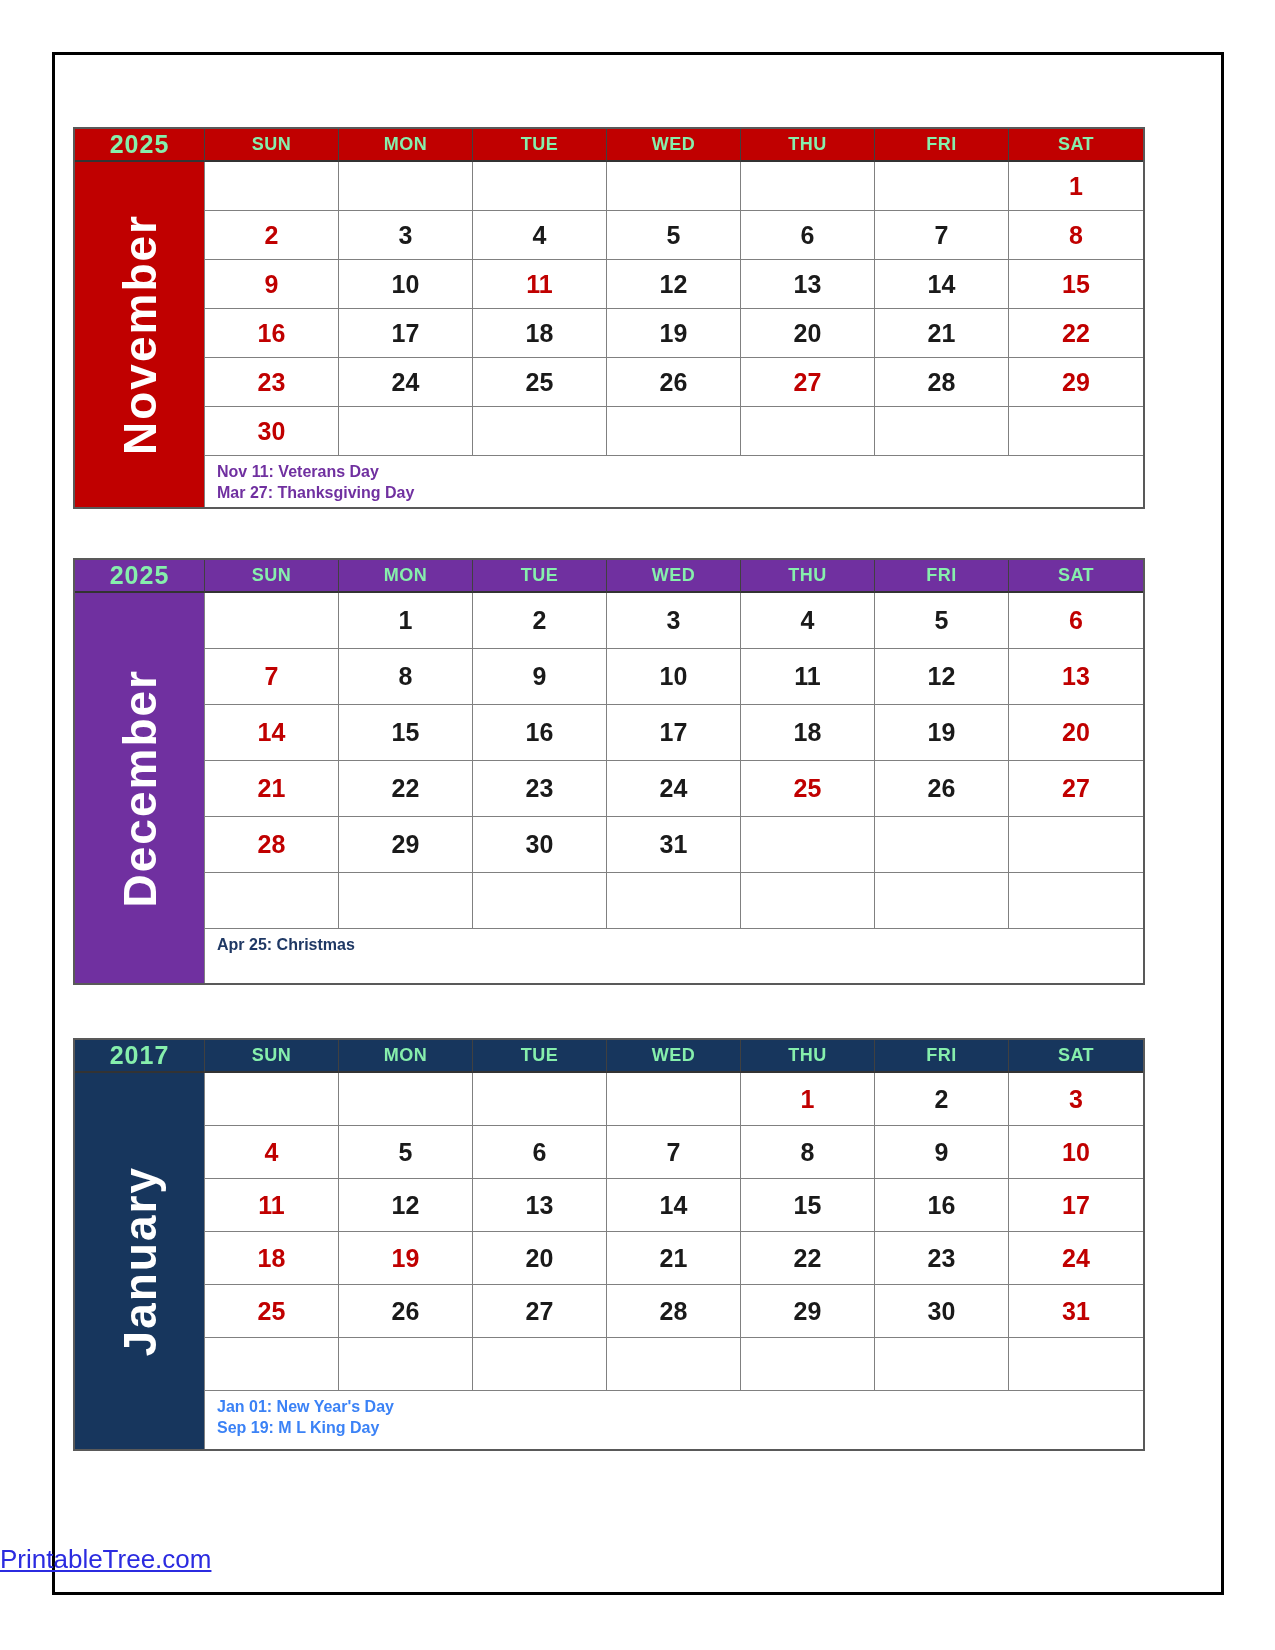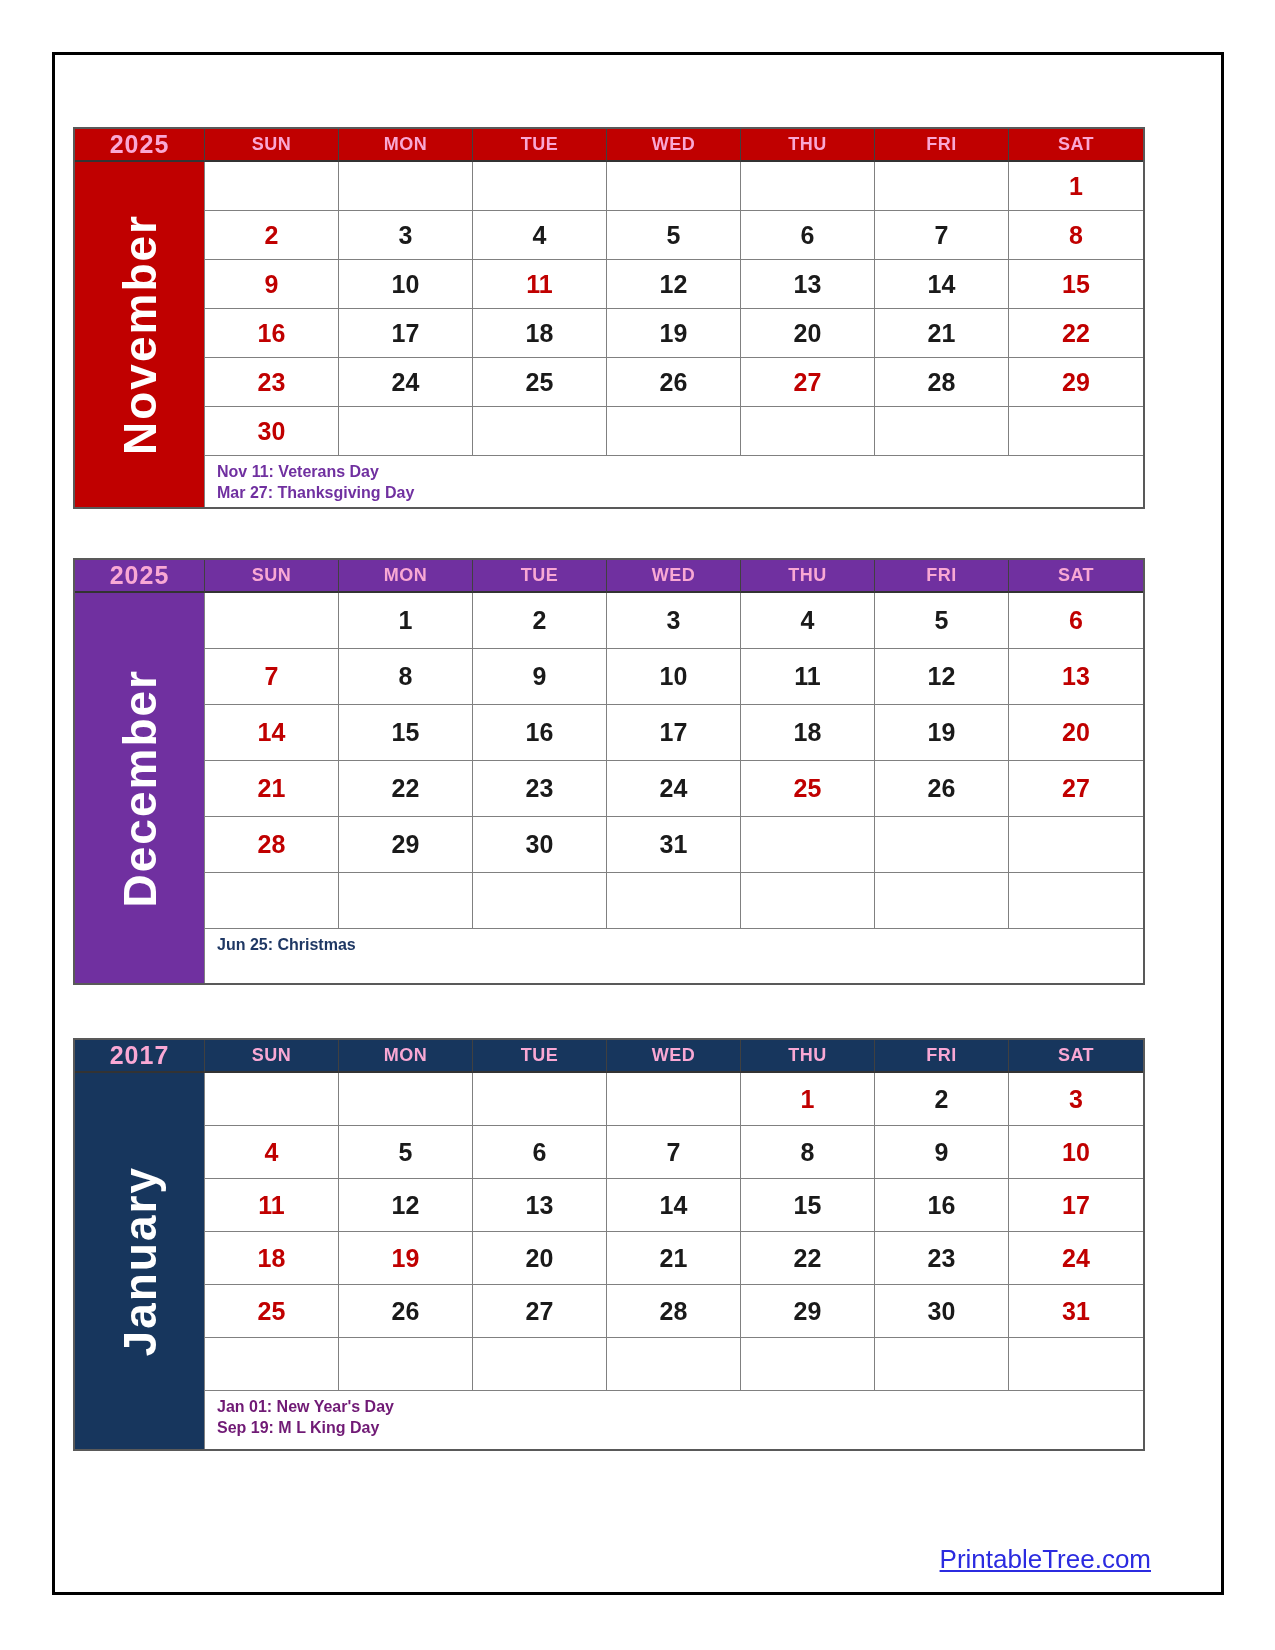"2025" .hcell { color: #f9a8d4 -> #86efac }
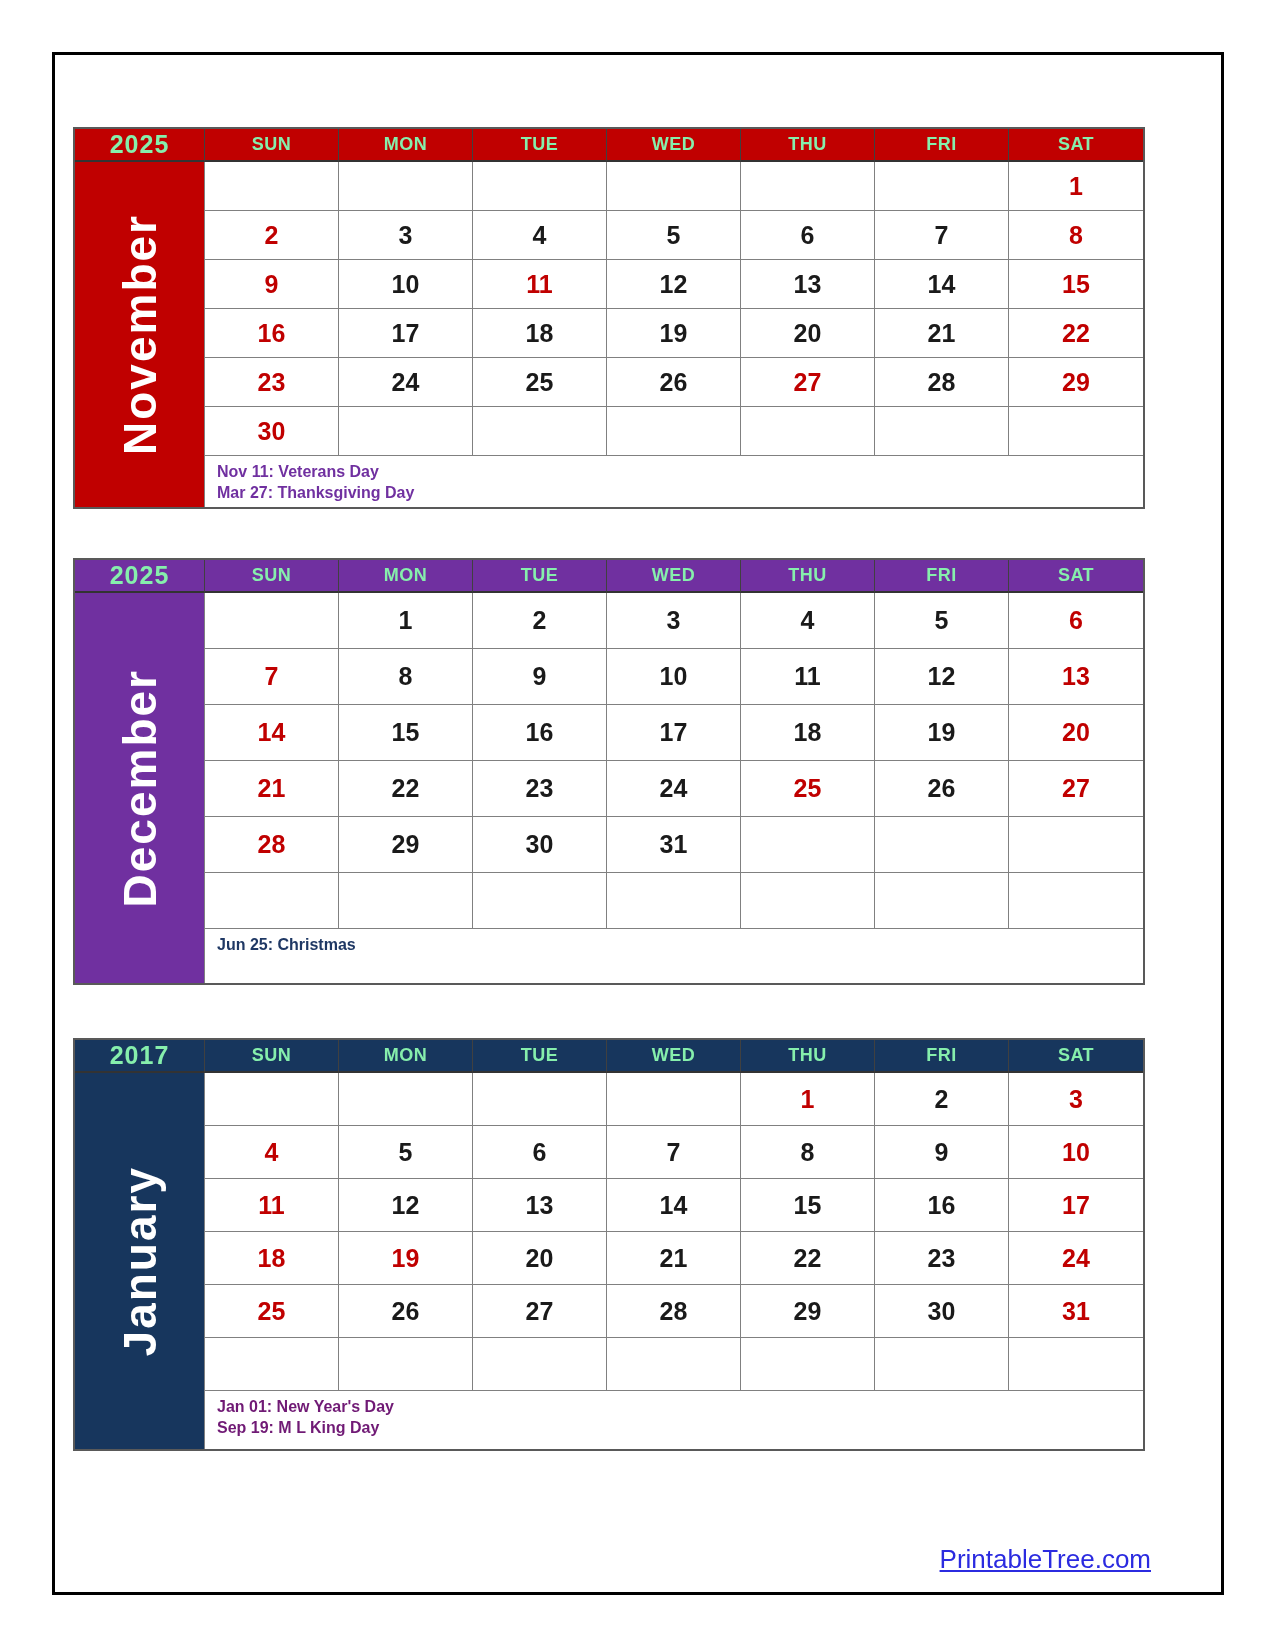"Jun 25: Christmas" div.note-line { text: Jun -> Apr }
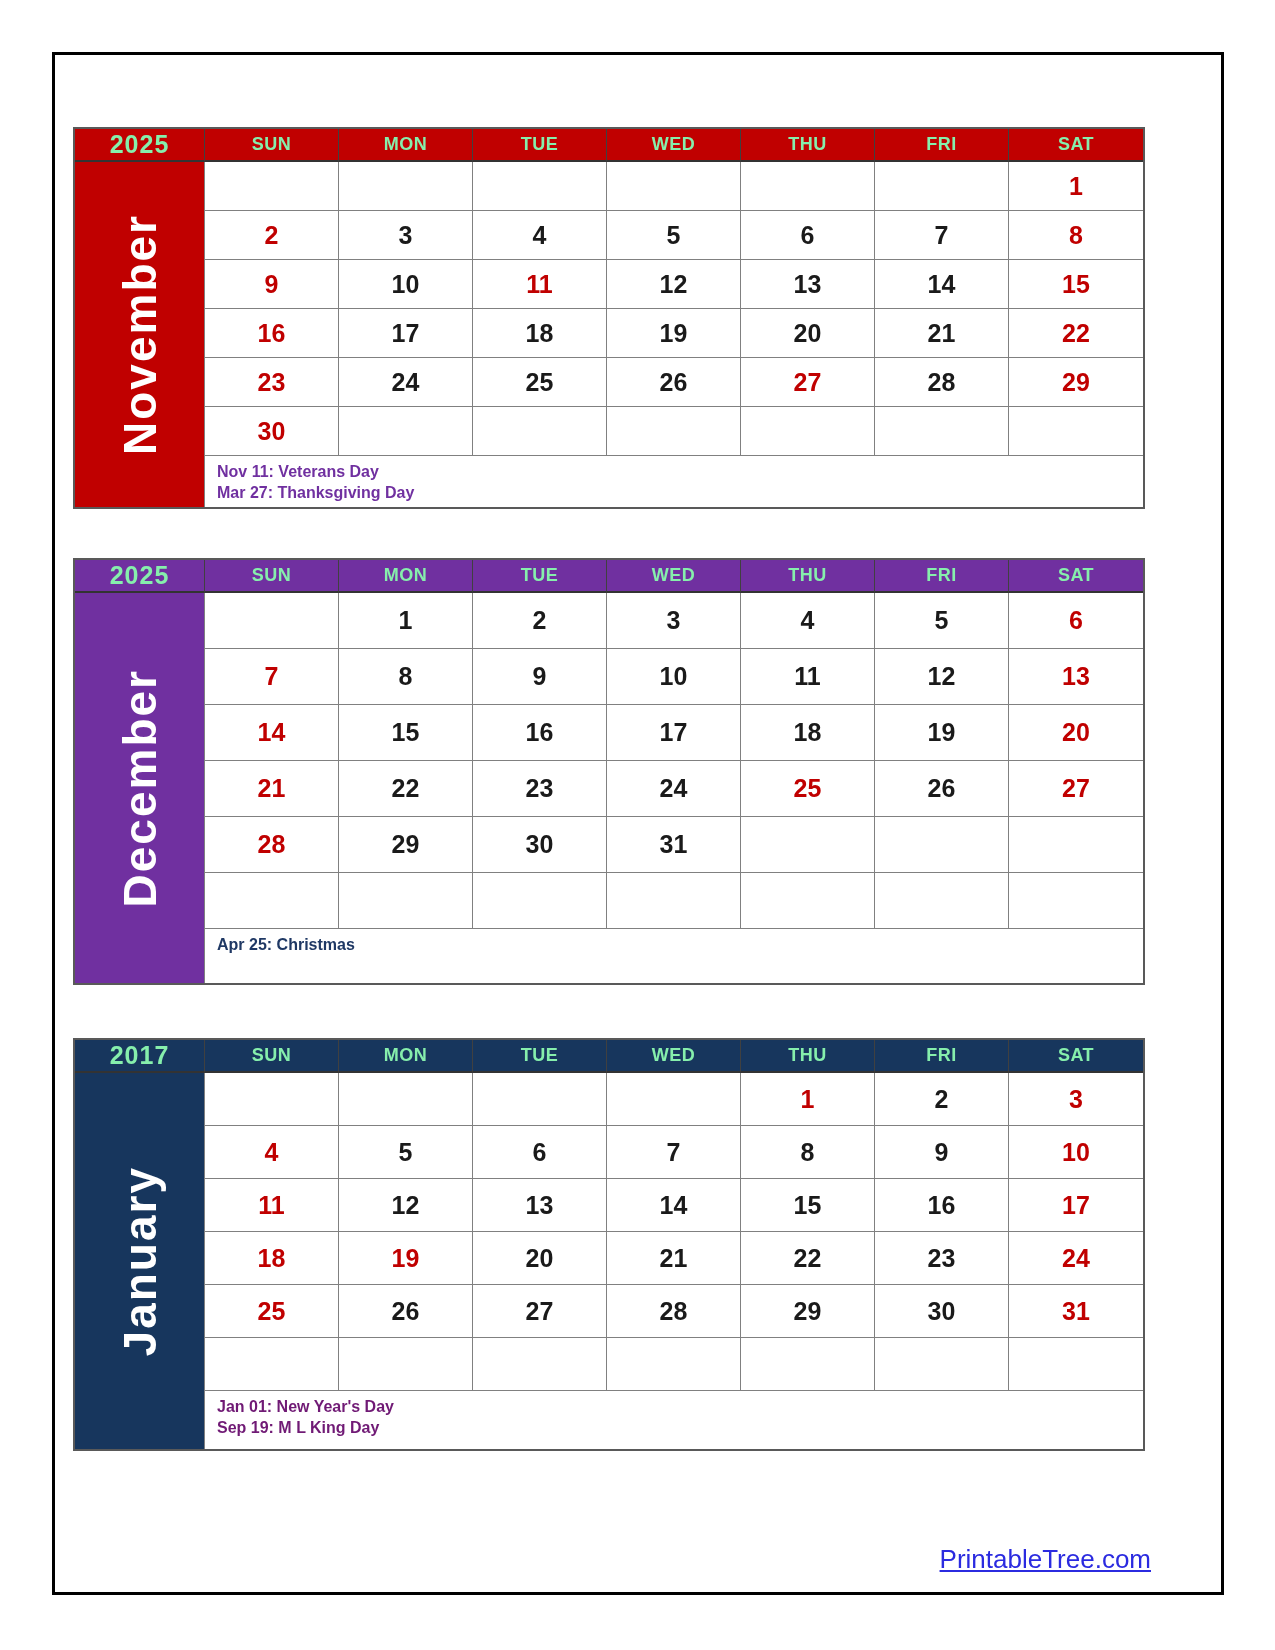"Jan 01: New Year's Day" div.notes { color: #701a75 -> #3b82f6 }
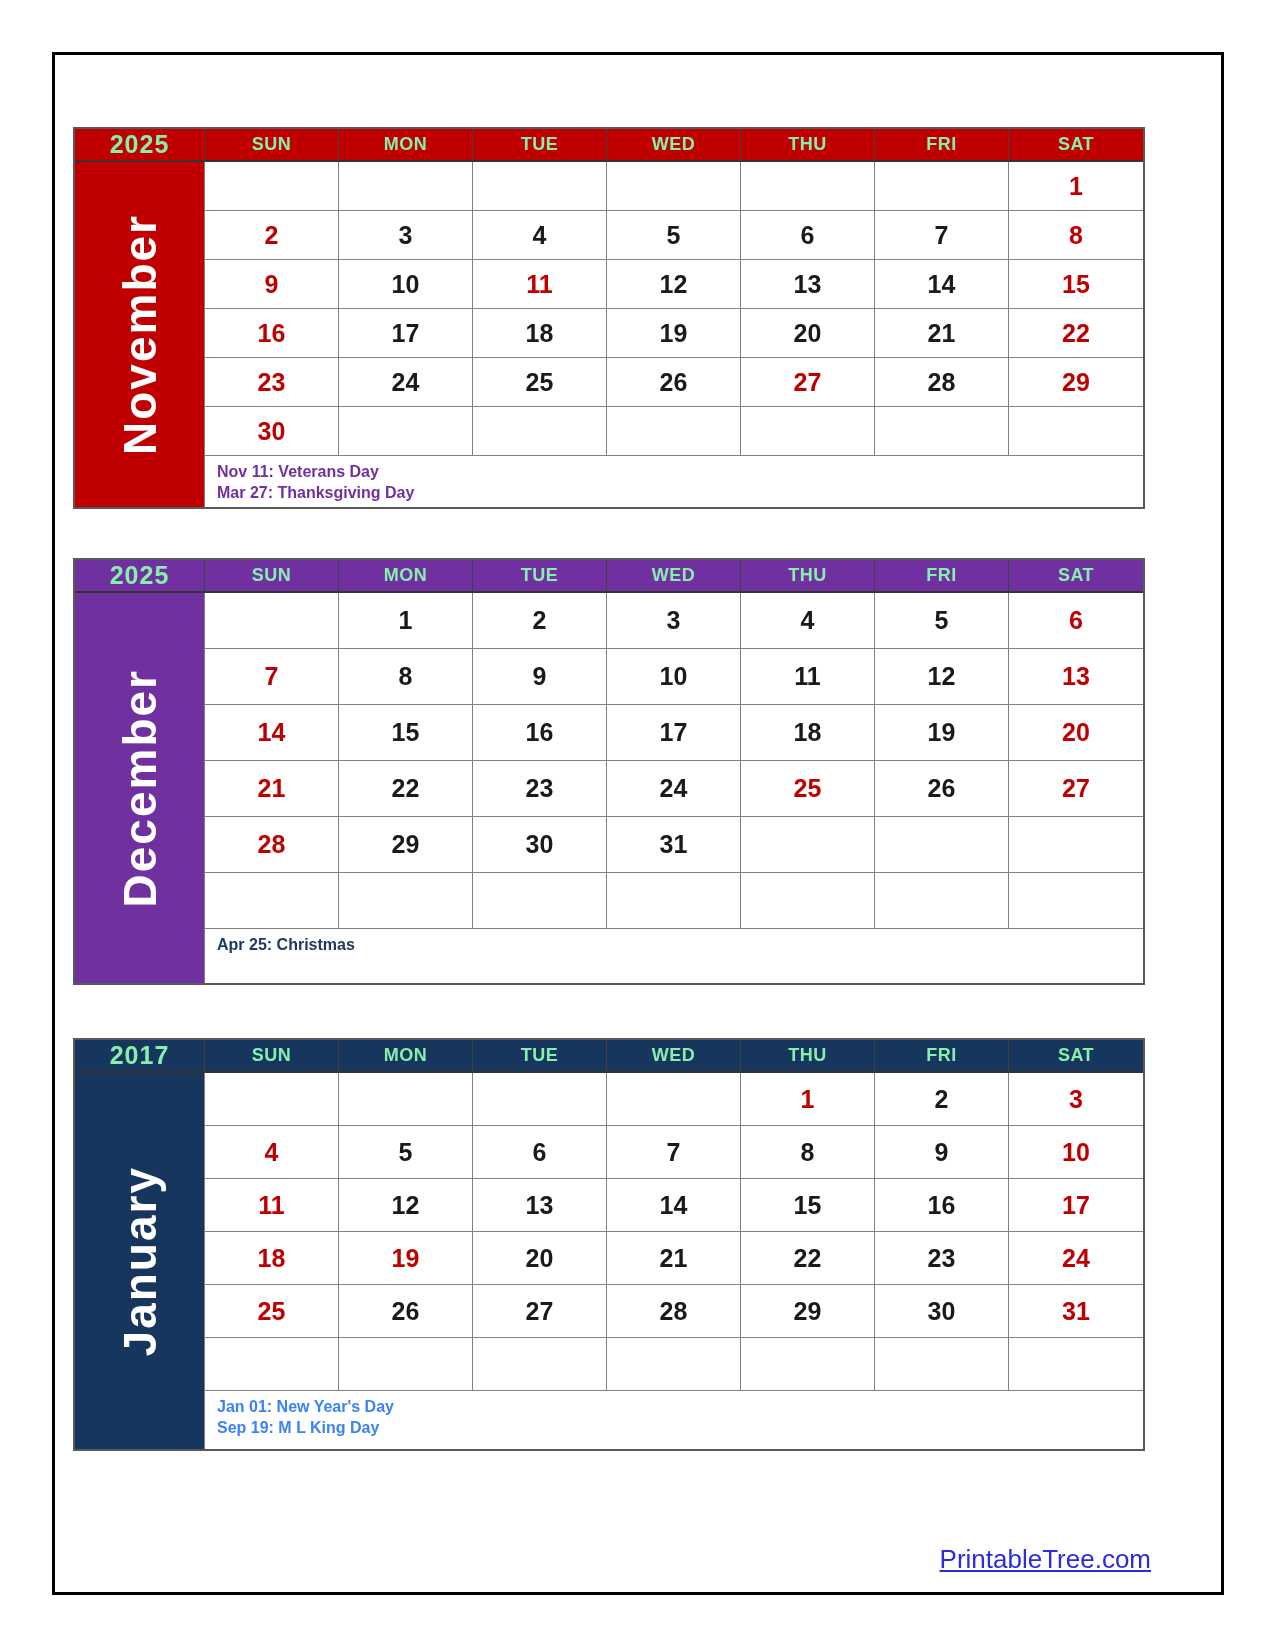"PrintableTree.com" .footer { margin-left: 42px -> none; text-align: right -> left }
